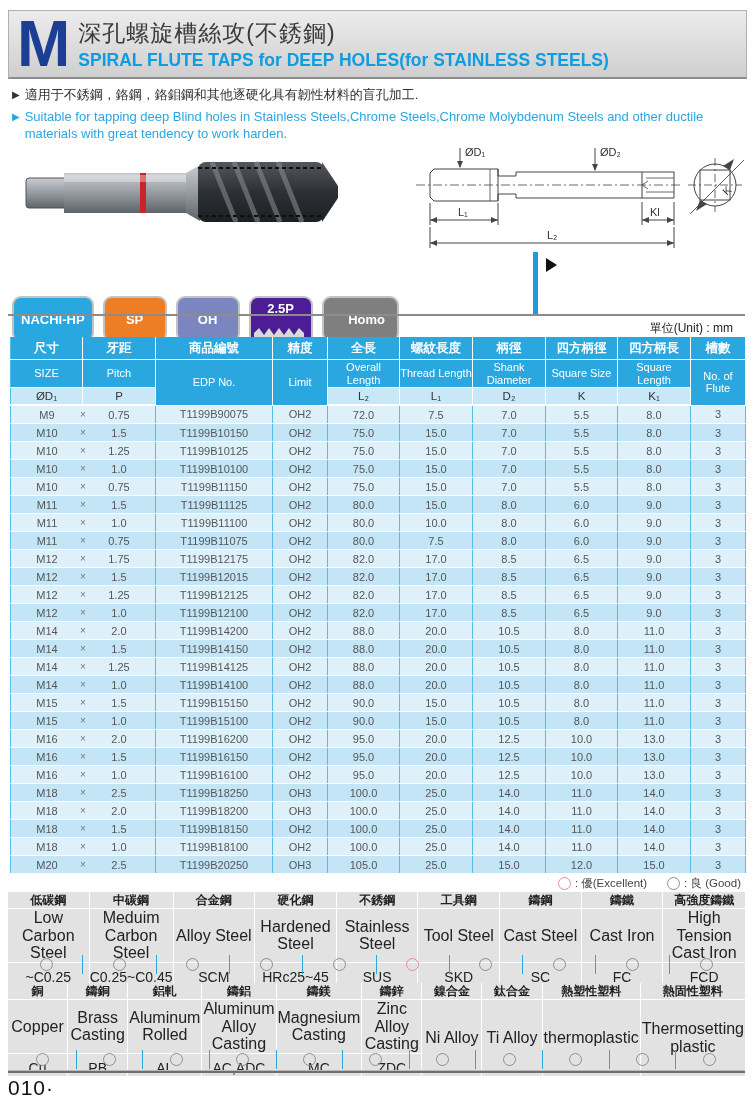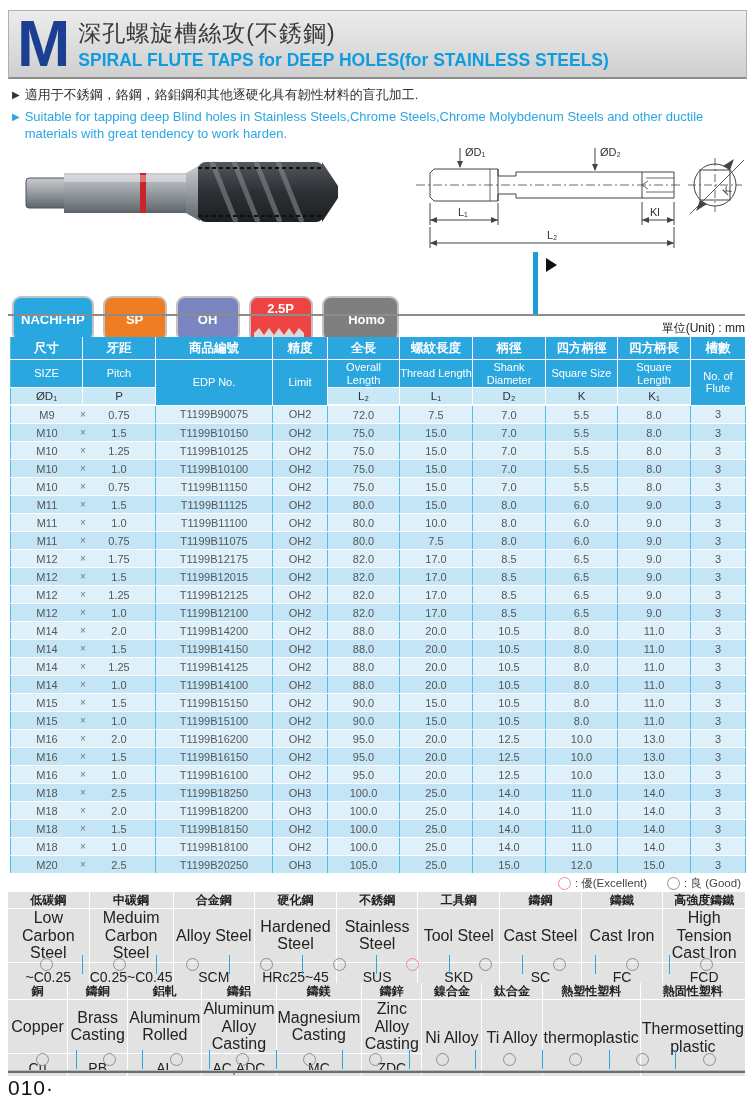"2.5P" div.badge { background: #ef4444 -> #4c1d95 }
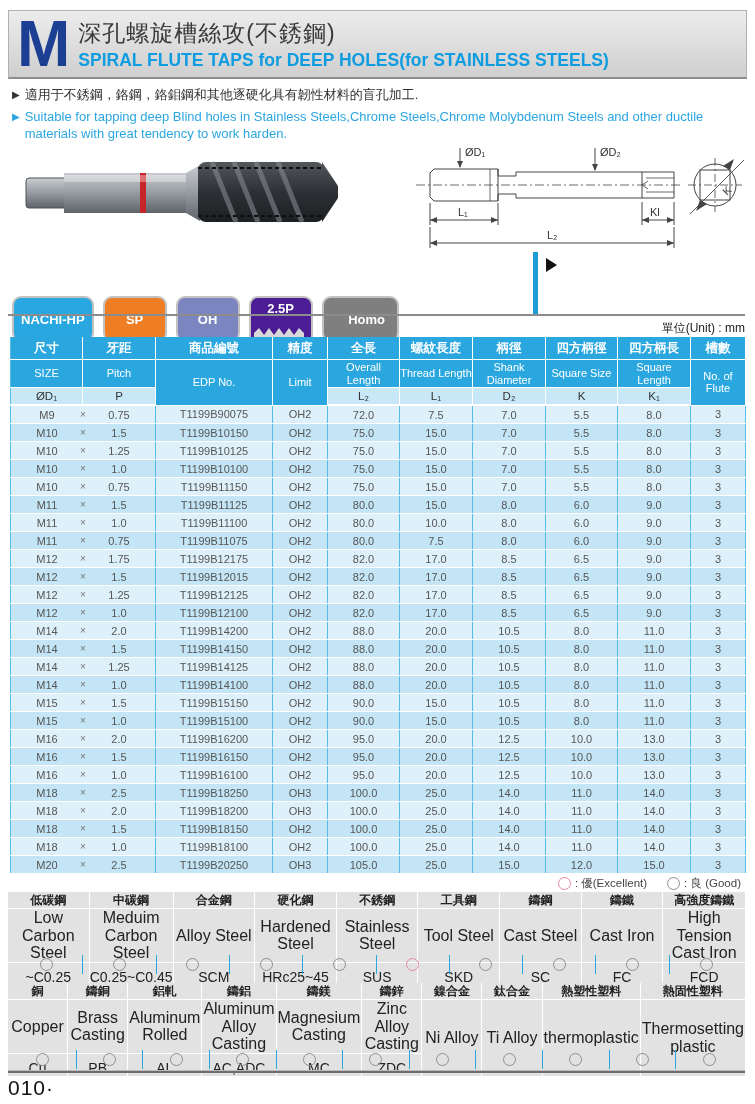"單位(Unit) : mm" .unitnote { right: 10px -> 22px }
